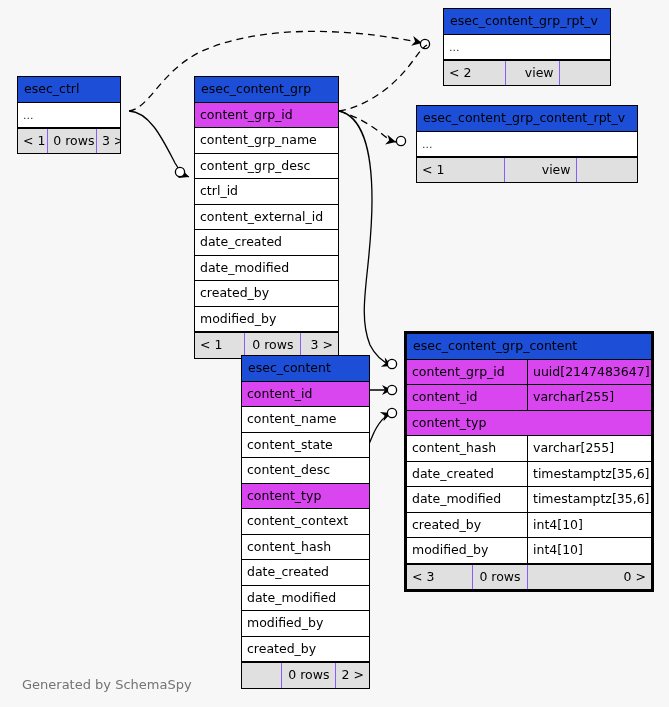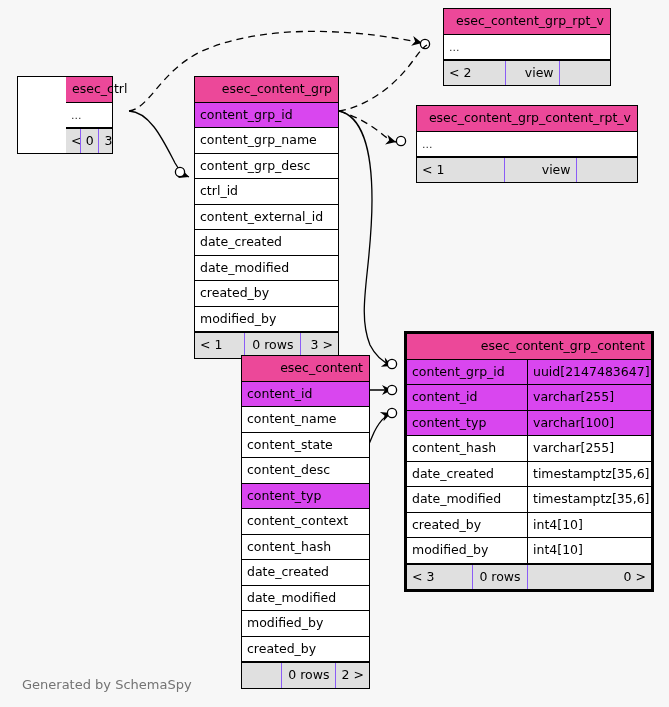"esec_content_grp_rpt_v" .tbl-title { background: #ec4899 -> #1d4ed8; text-align: right -> left }
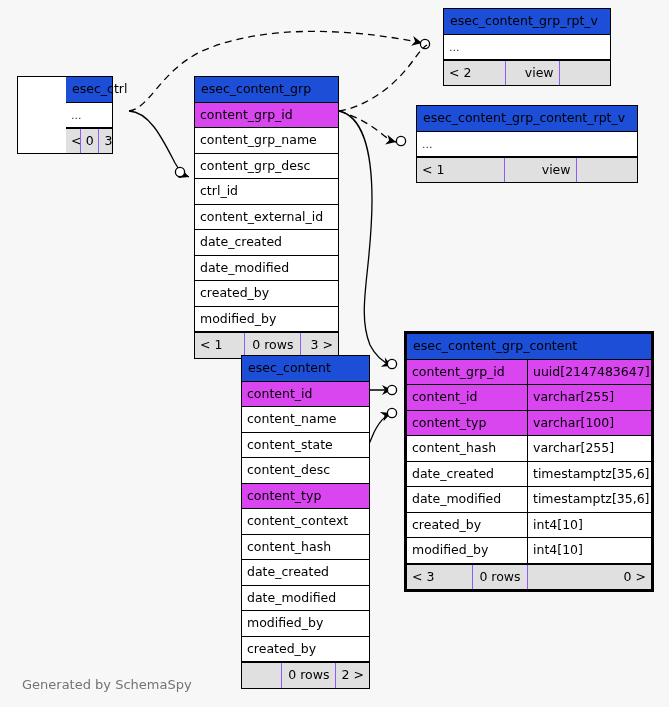"esec_ctrl" div.table-box { padding-left: 48px -> none; width: 96px -> 104px }
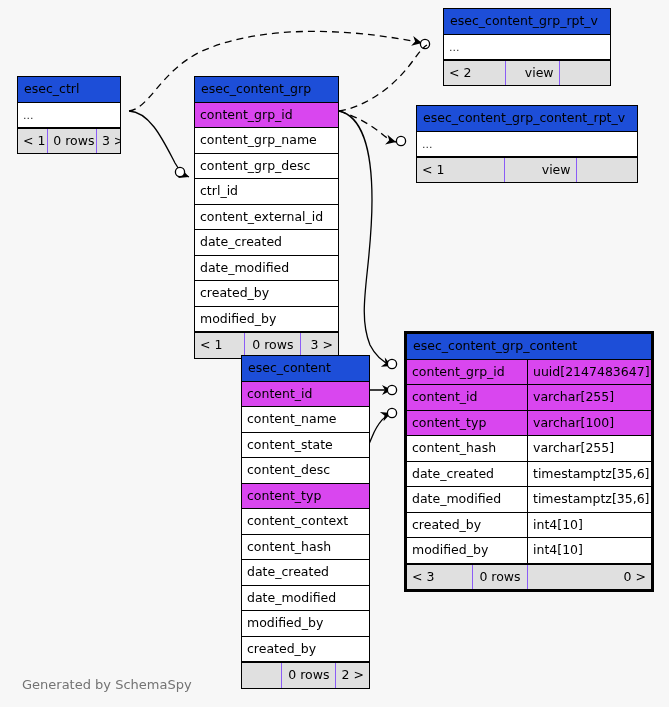"varchar[100]" div.ctype { html: <div>varchar[100]</div> -> none }
